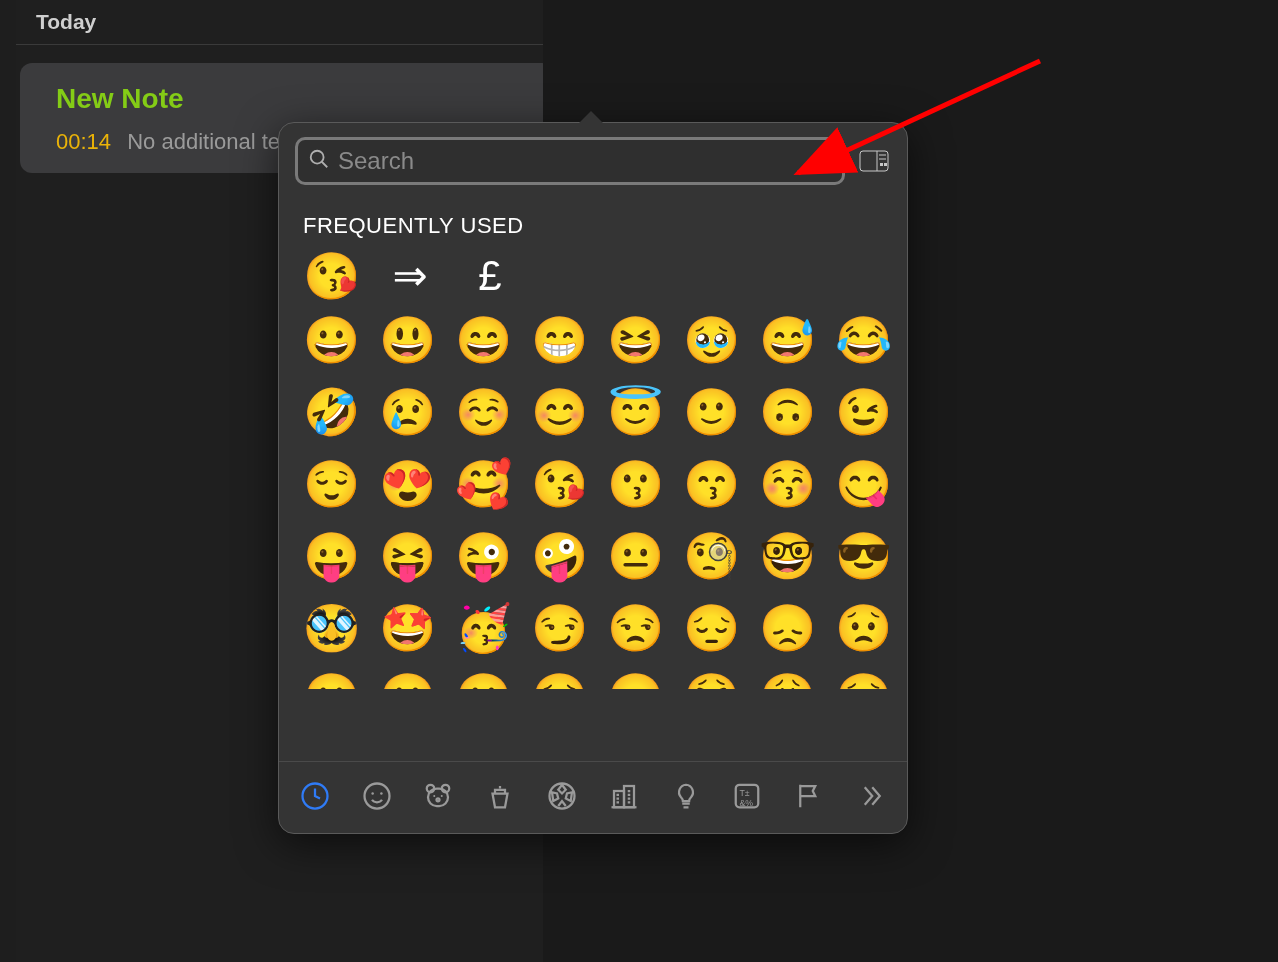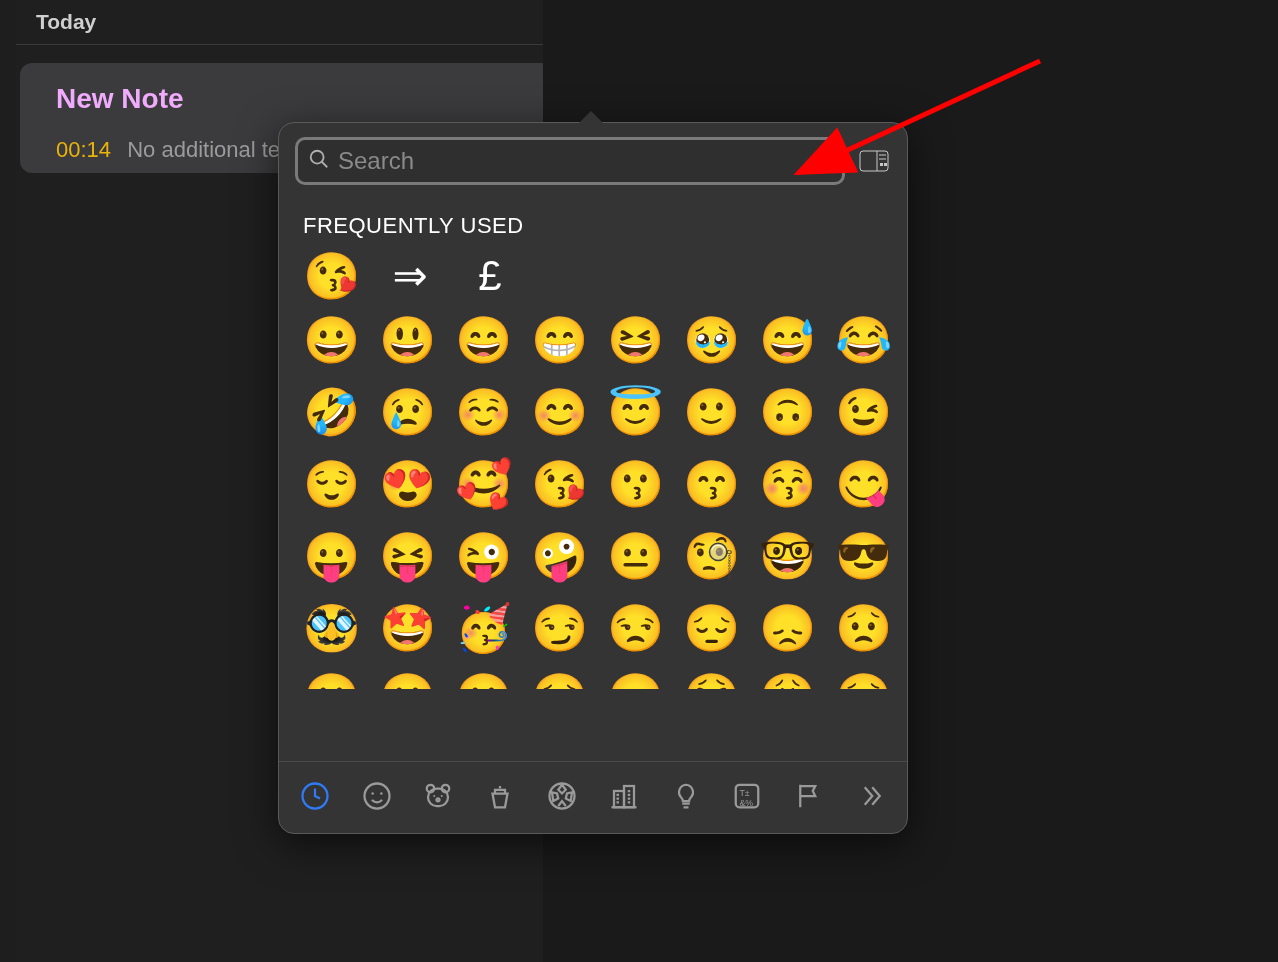"New Note" .note-title { color: #f0abfc -> #84cc16; margin-bottom: 22px -> 14px }
